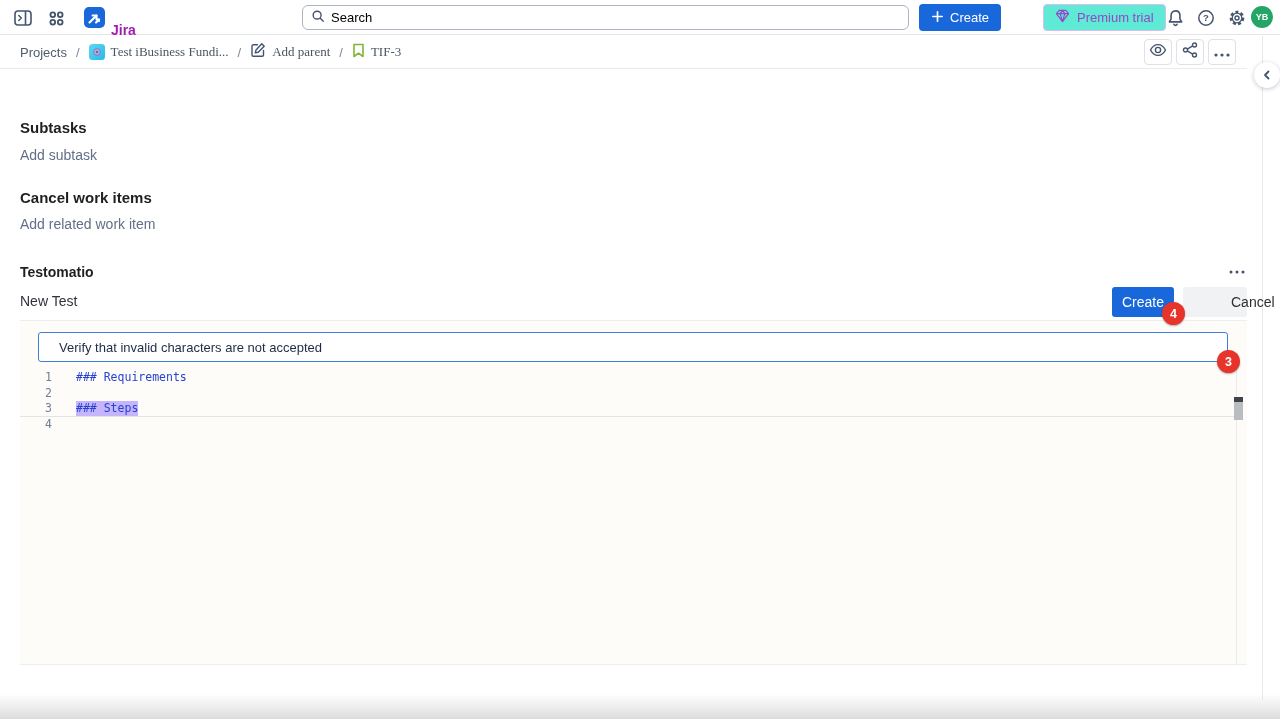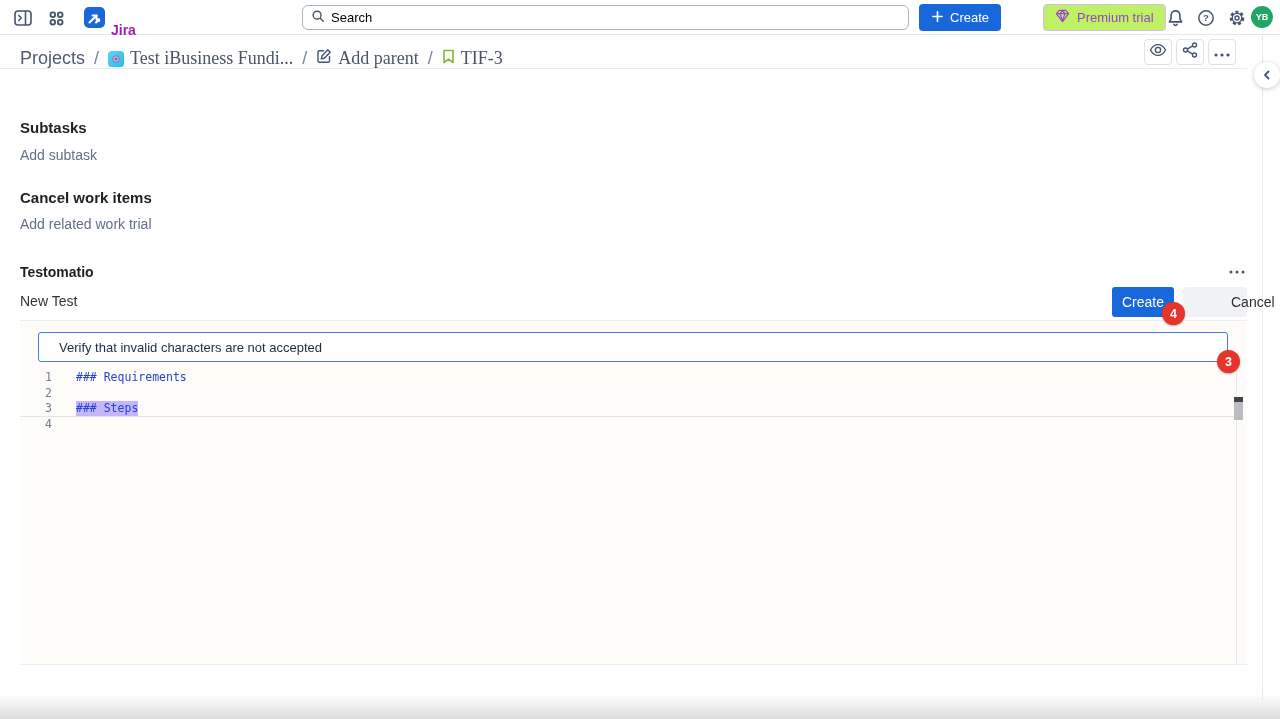"Premium trial" .premium { background: #bef264 -> #5eead4 }
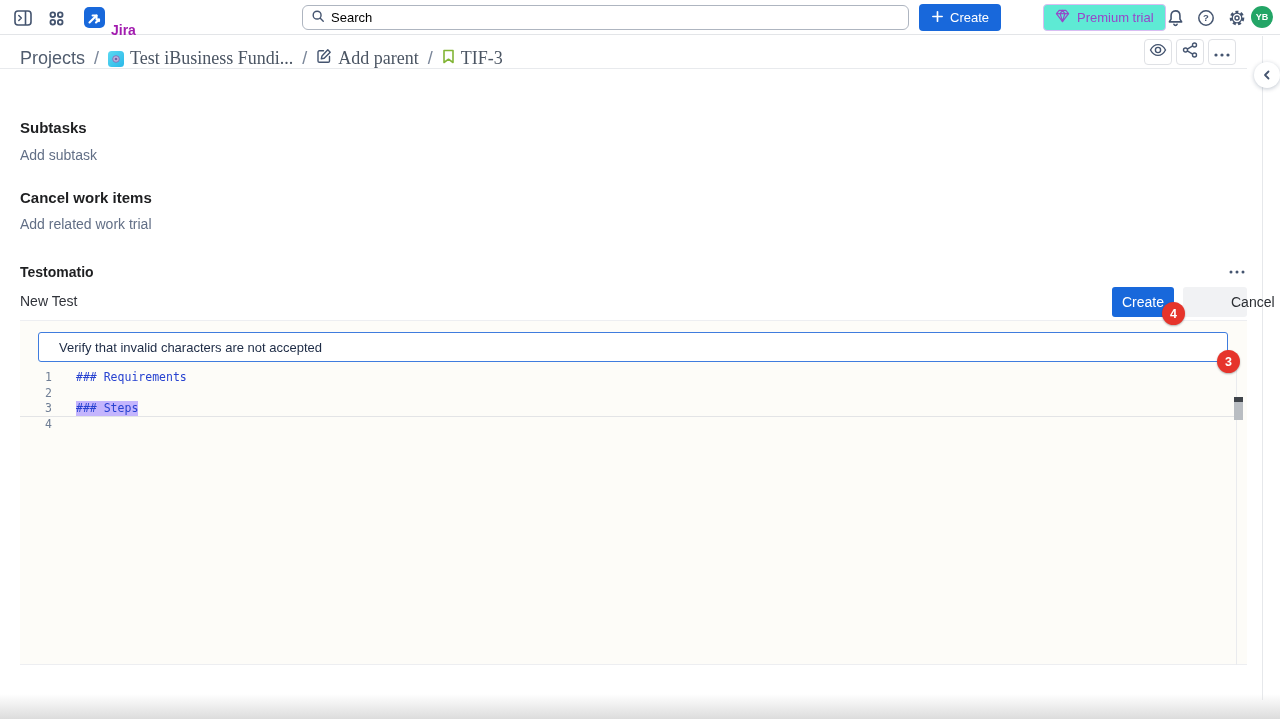"Projects" .crumbs { align-items: flex-end -> center; font-size: 18px -> 13px }
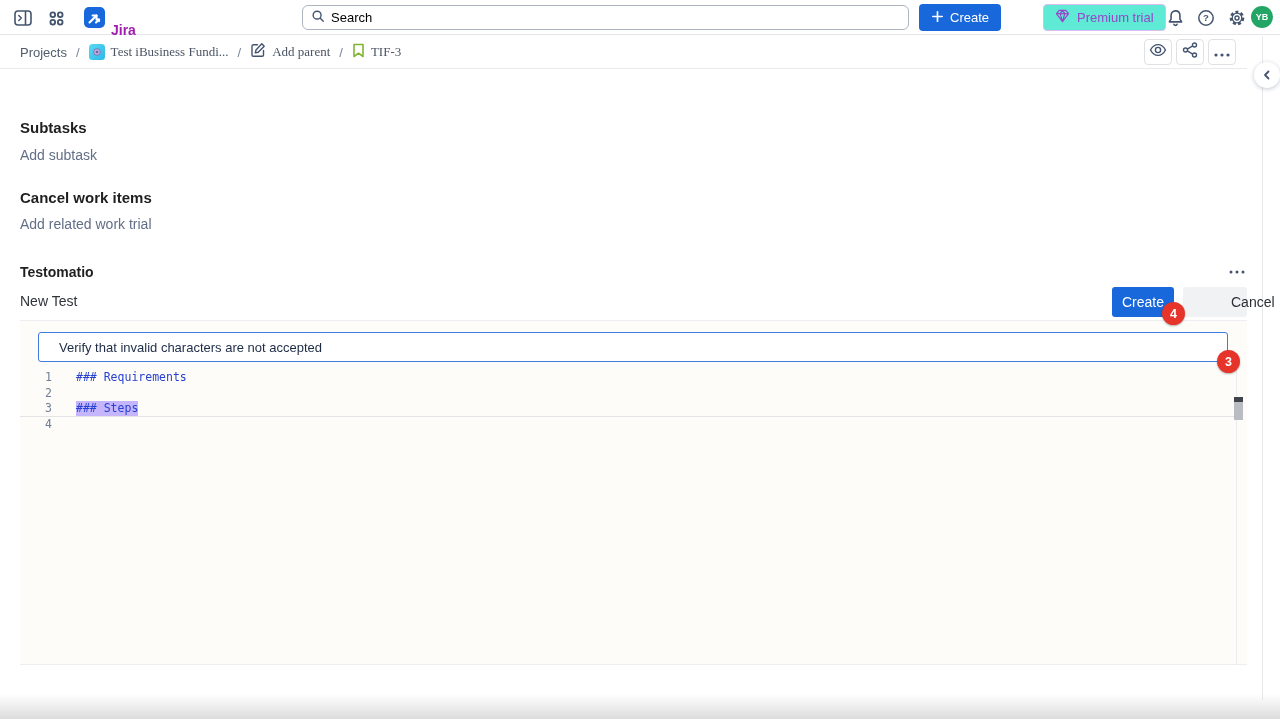"Add related work trial" div.add-link { text: trial -> item }
